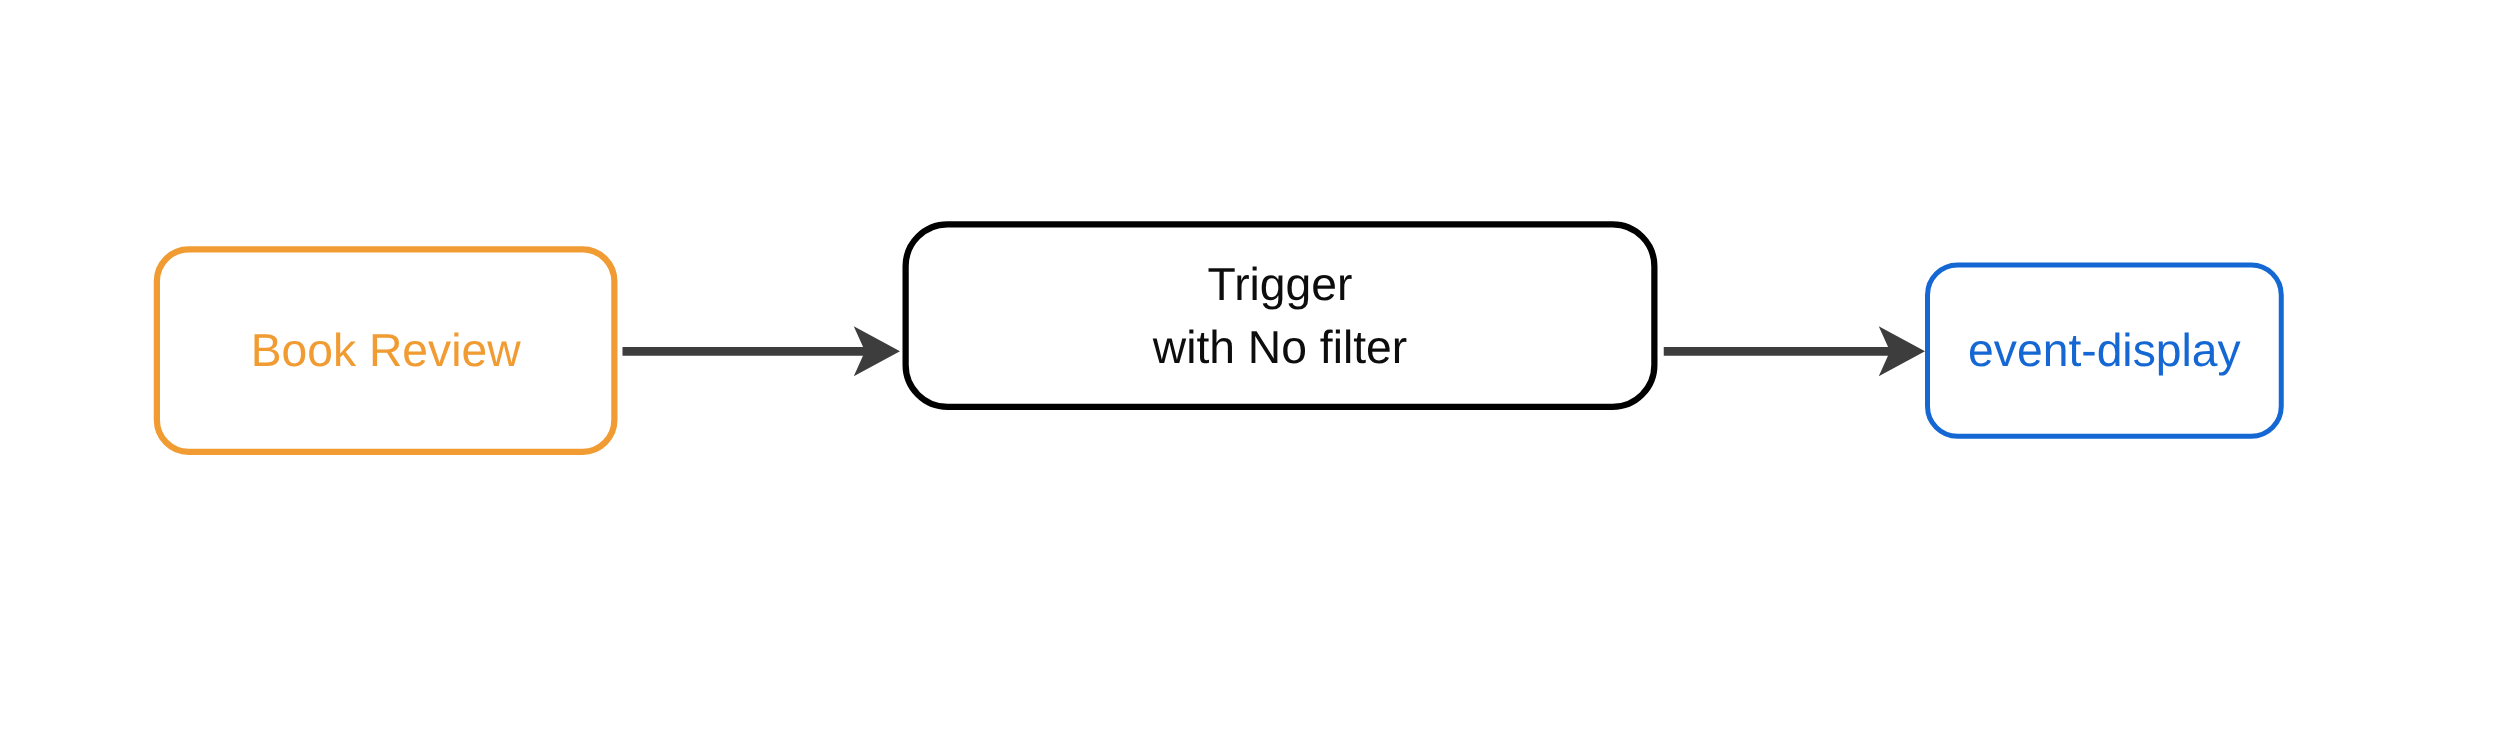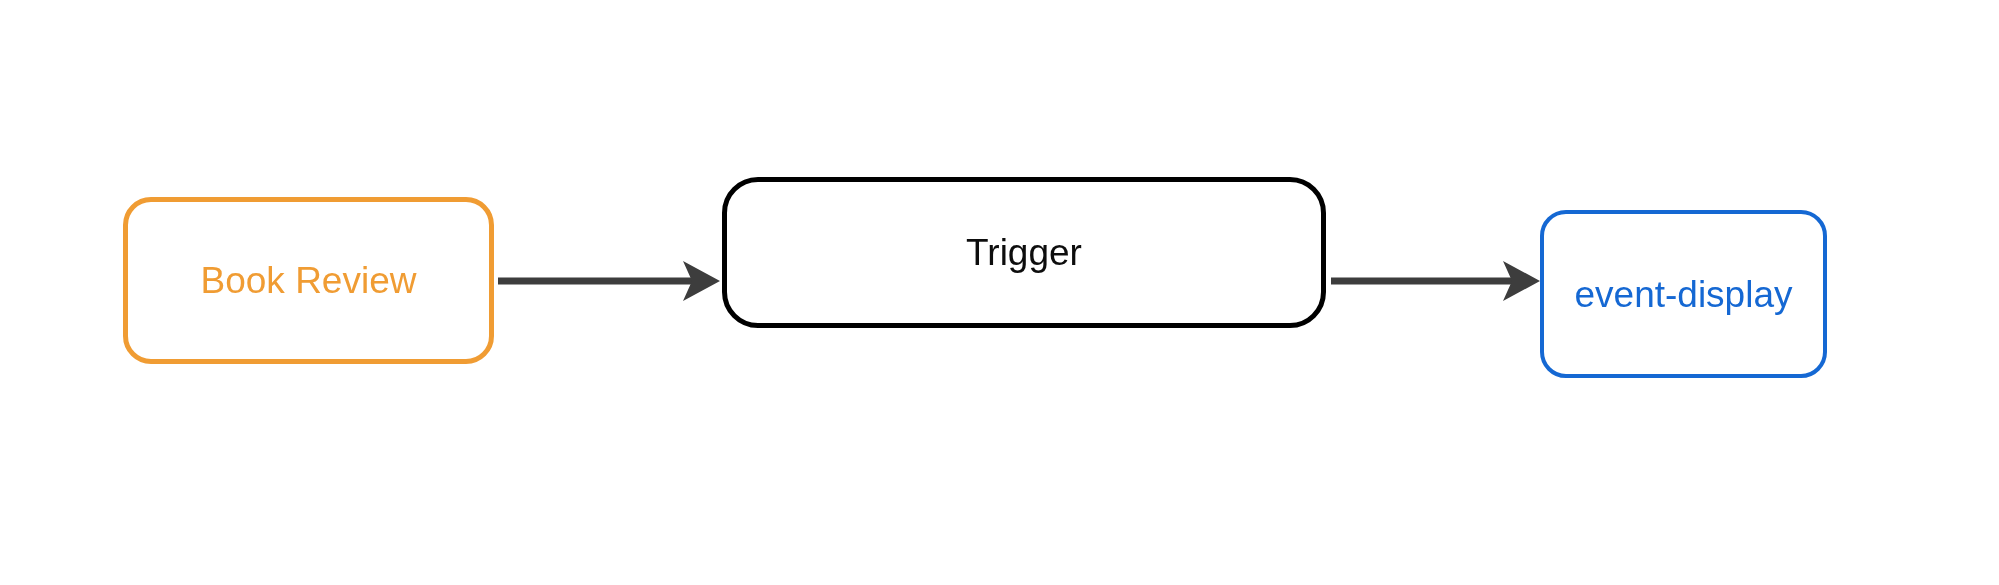"with No filter" span { html: none -> <span>with No filter</span> }
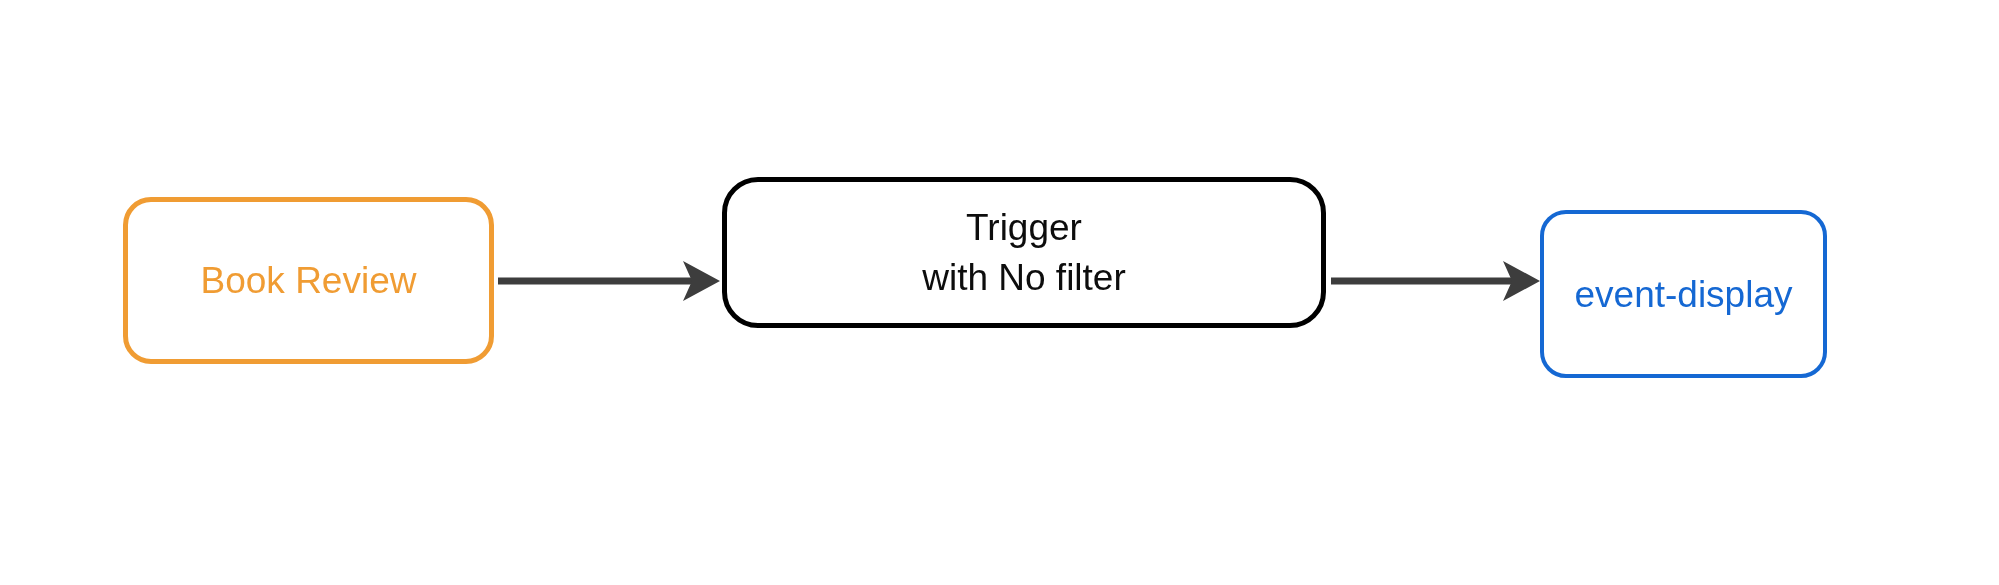"event-display" .node-display { height: 168px -> 141px }
